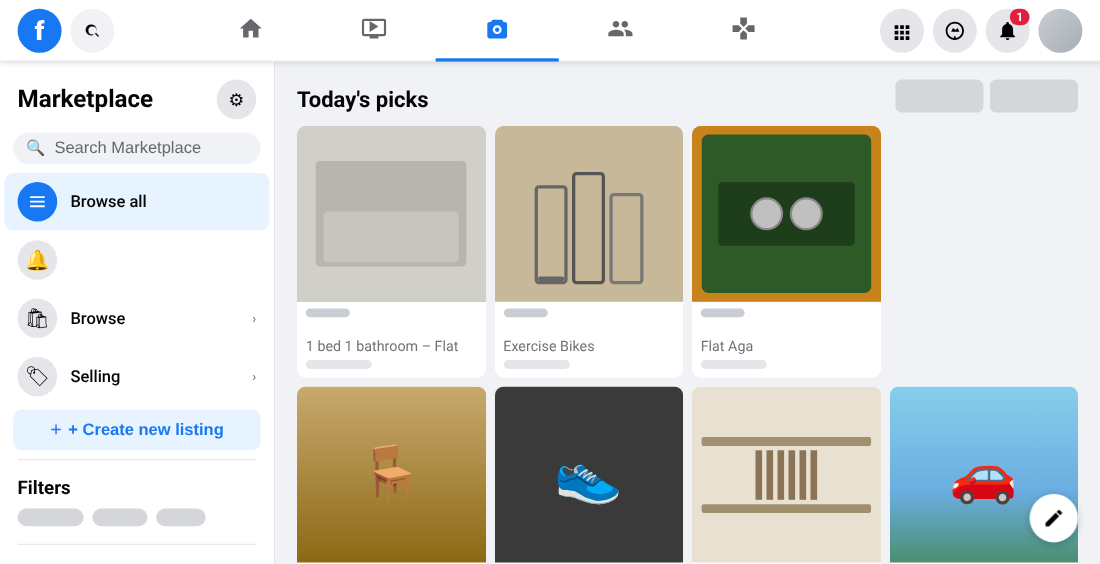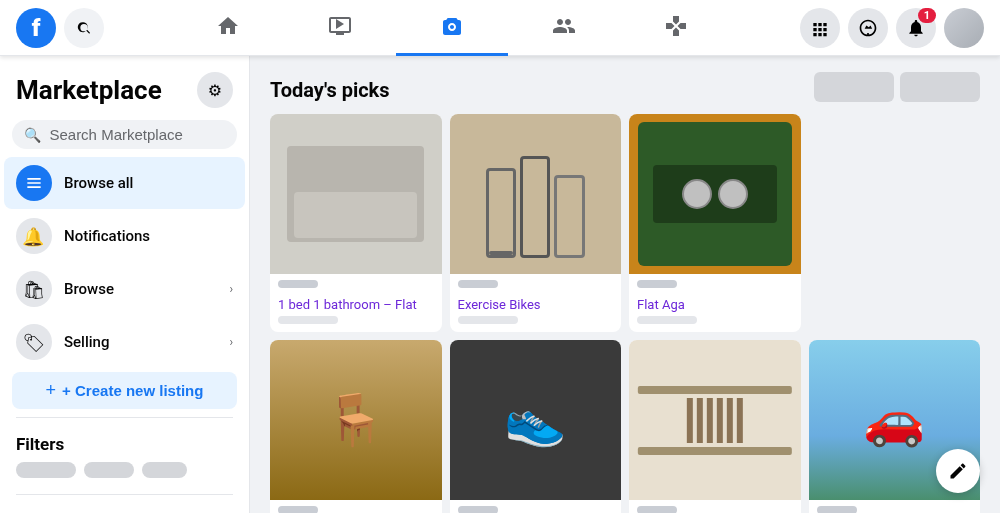"Marketplace" .sidebar-title { font-size: 26px -> 22px }
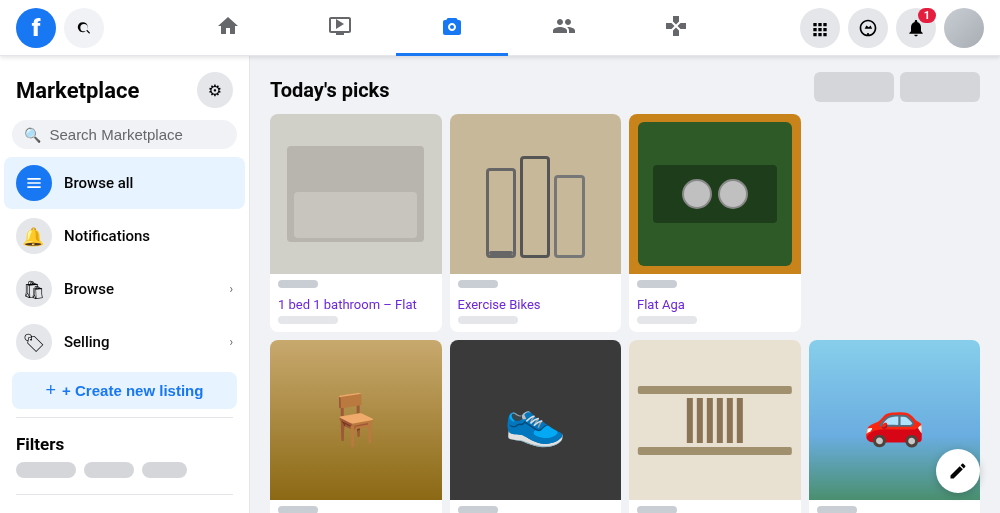"Notifications" span.sidebar-item-label { html: <span>Notifications</span> -> none }
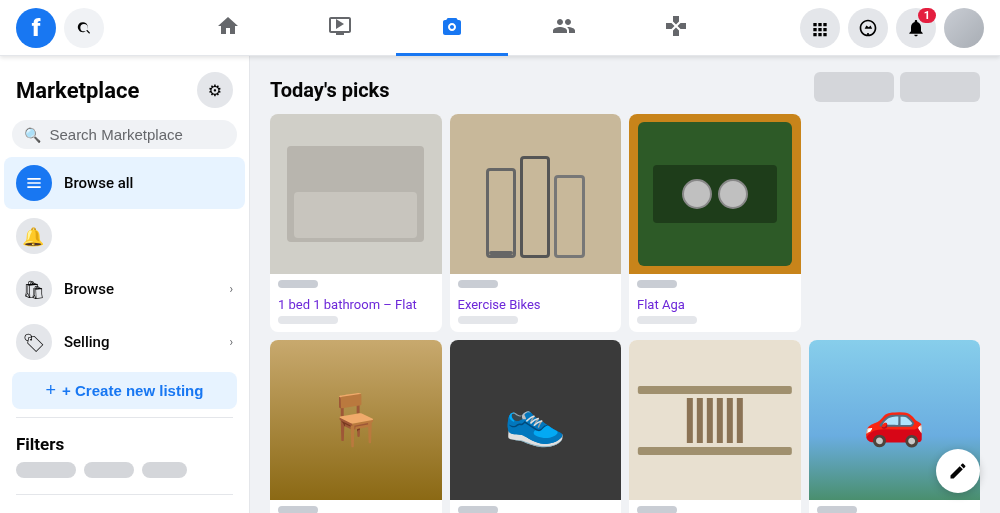"1 bed 1 bathroom –" .product-name { color: #6d28d9 -> #737373; margin-top: 9px -> 20px }
